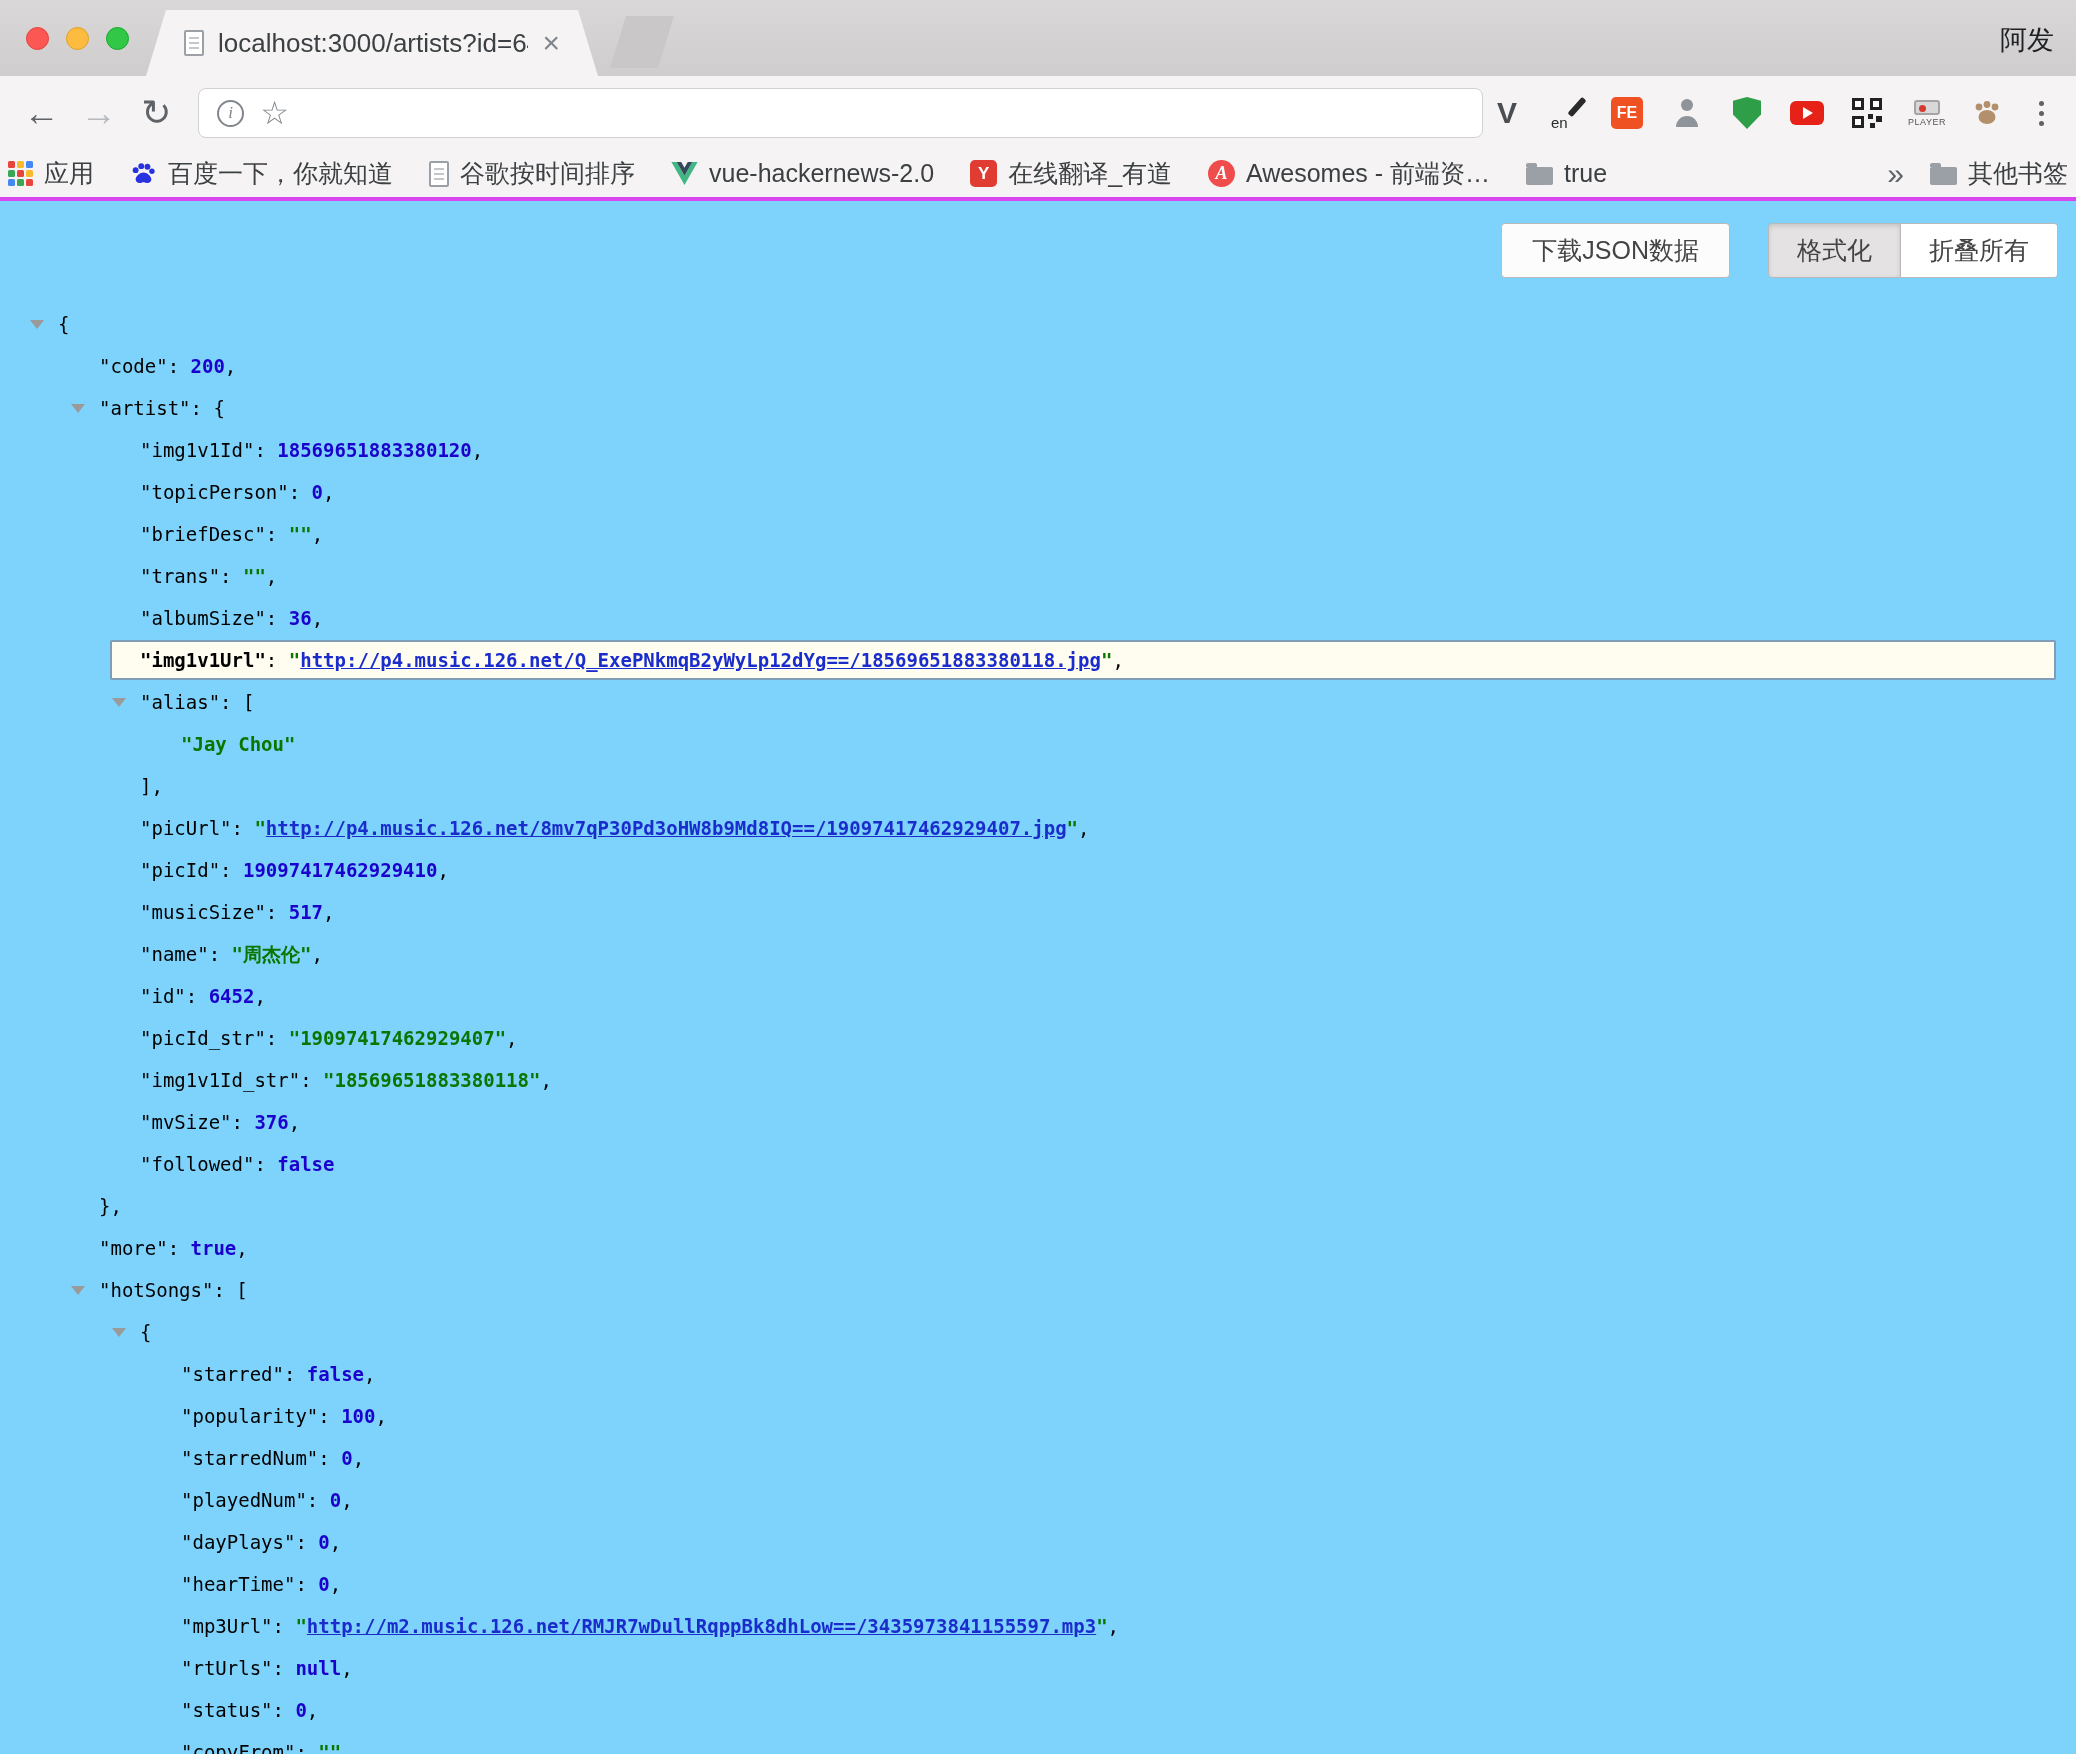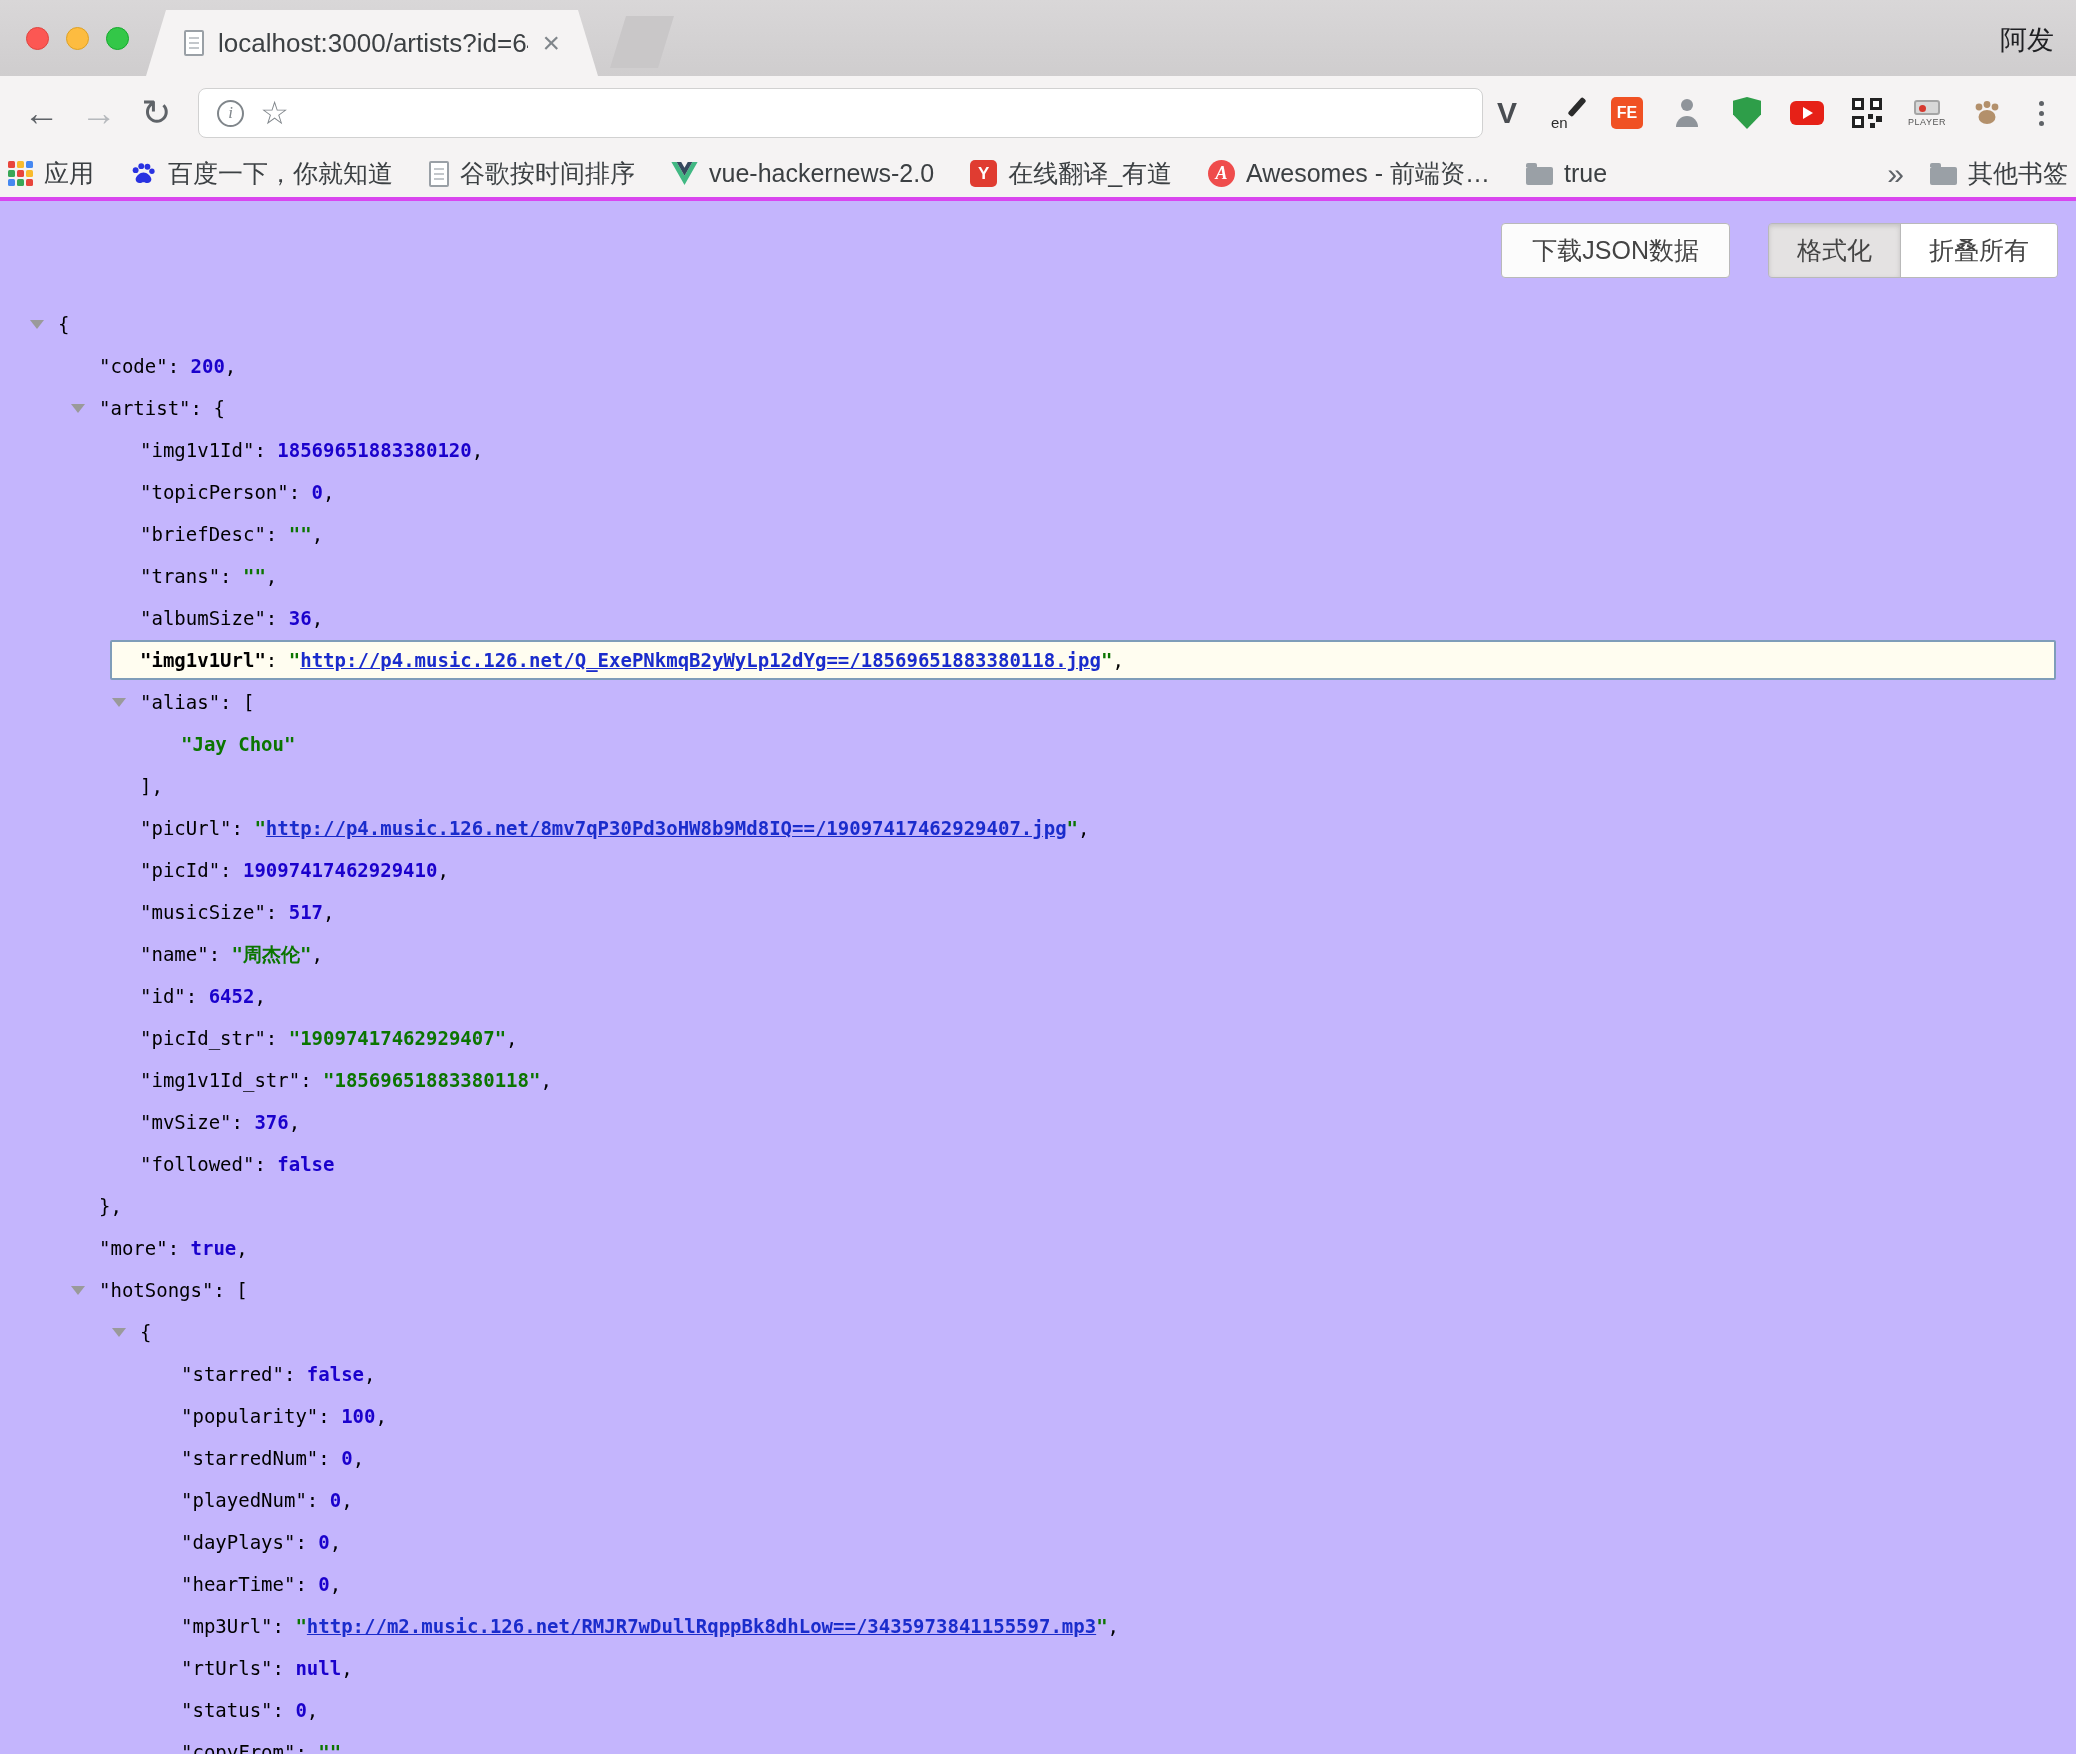"下载JSON数据" .content { background: #c4b5fd -> #7dd3fc }
